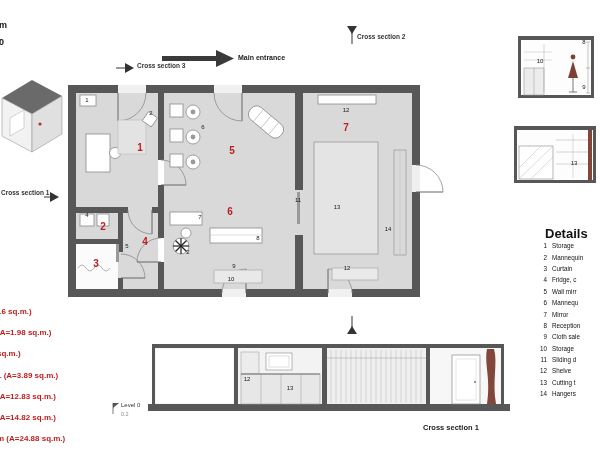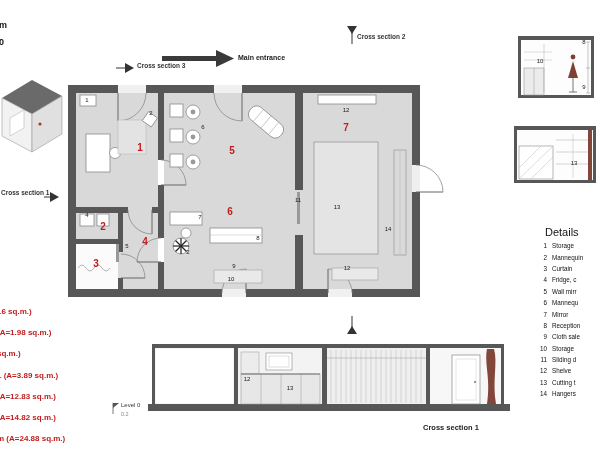"Details" .details-head { font-size: 11px -> 13px; font-weight: normal -> bold }
